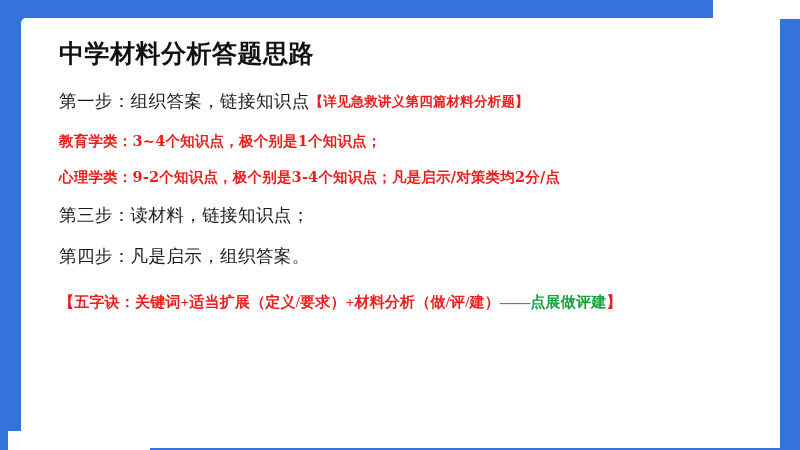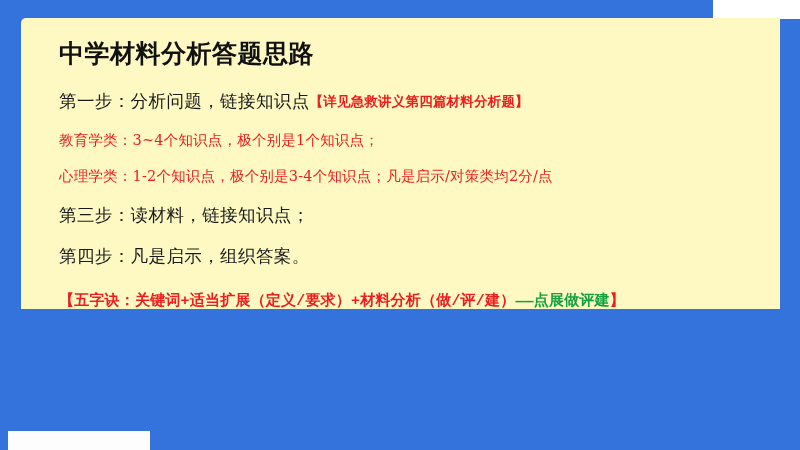"中学材料分析答题思路" .card { background: #fef9c3 -> #ffffff; height: 291px -> 430px }
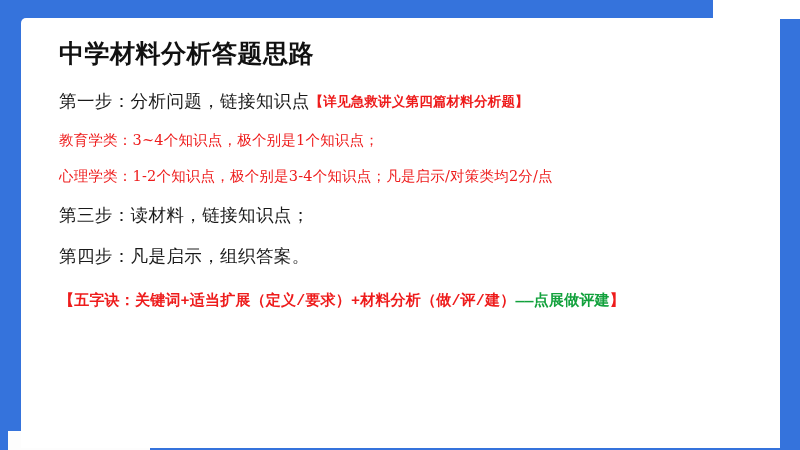"第一步：分析问题，链接知识点" span { text: 分析问题 -> 组织答案 }
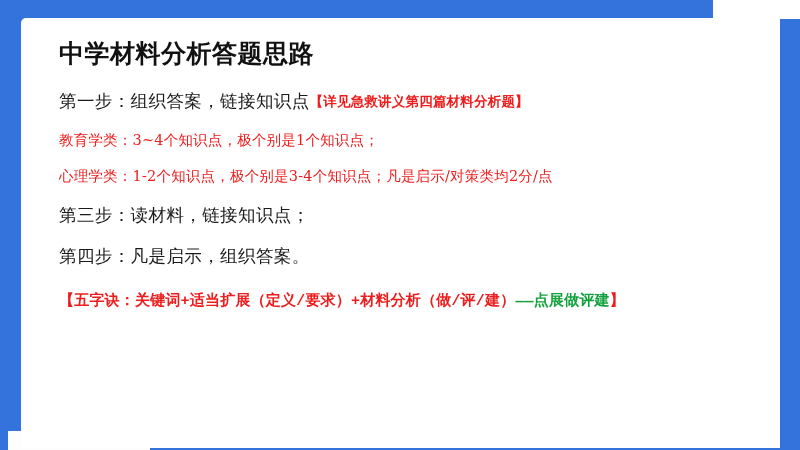"教育学类：3~4个知识点，极个别是1个知识点；" .line.red { font-weight: normal -> bold }
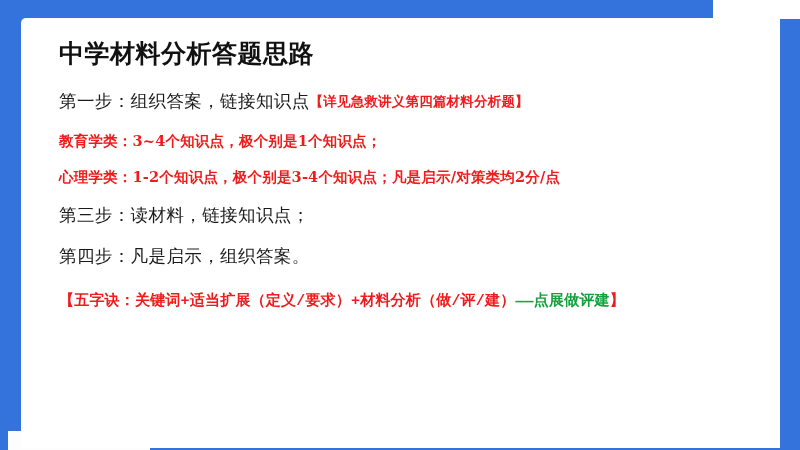"心理学类：1-2个知识点，极个别是3-4个知识点；凡是启示/对策类均2分/点" p.line { text: 1-2 -> 9-2 }
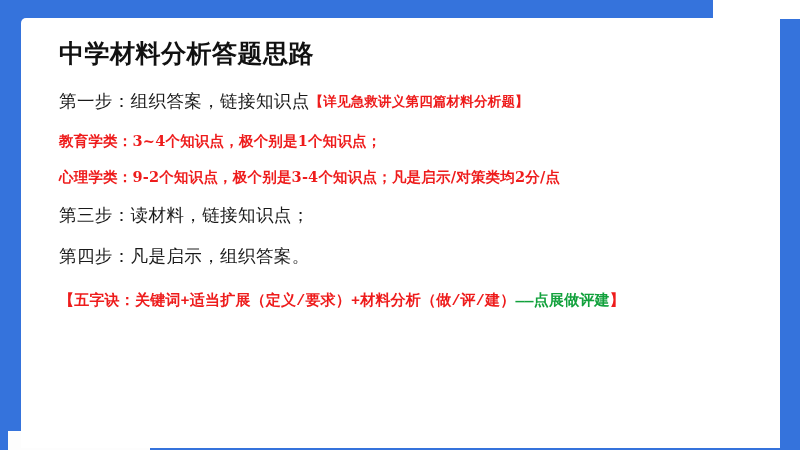"【五字诀：关键词+适当扩展（定义/要求）+材料分析（做/评/建）——点展做评建】" .line.final { font-family: Liberation Mono, monospace -> Liberation Serif, serif }
